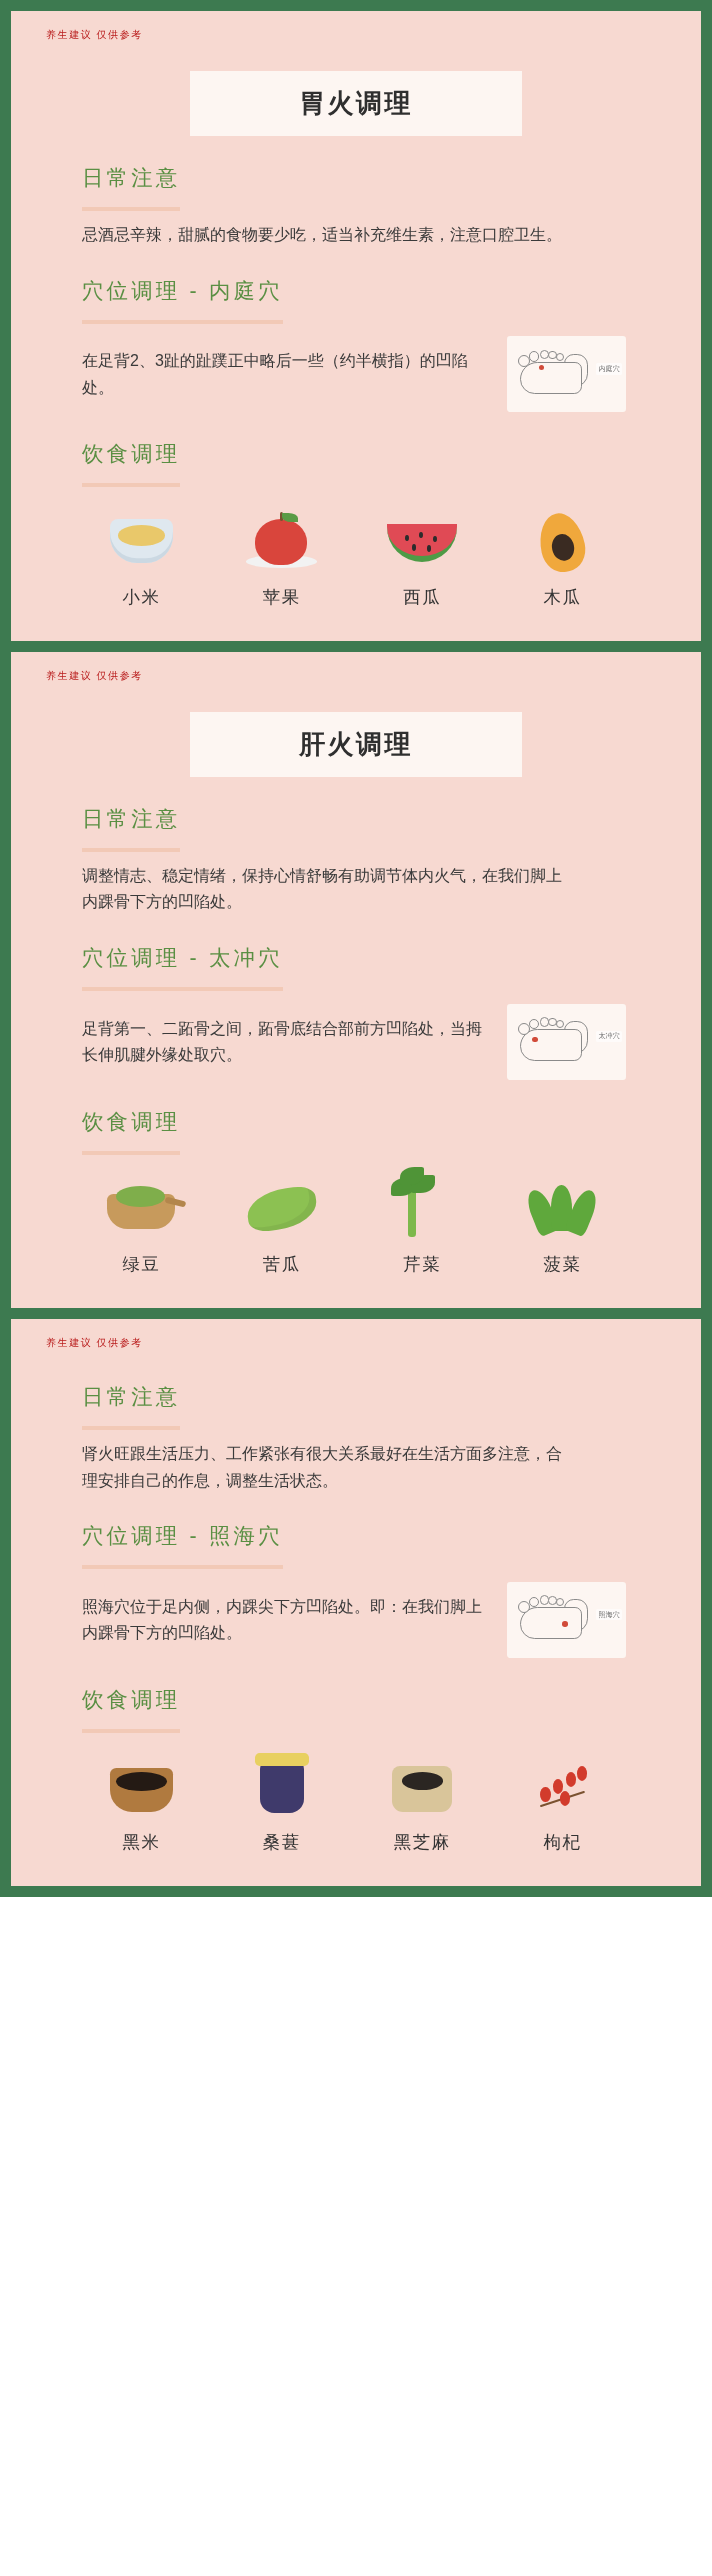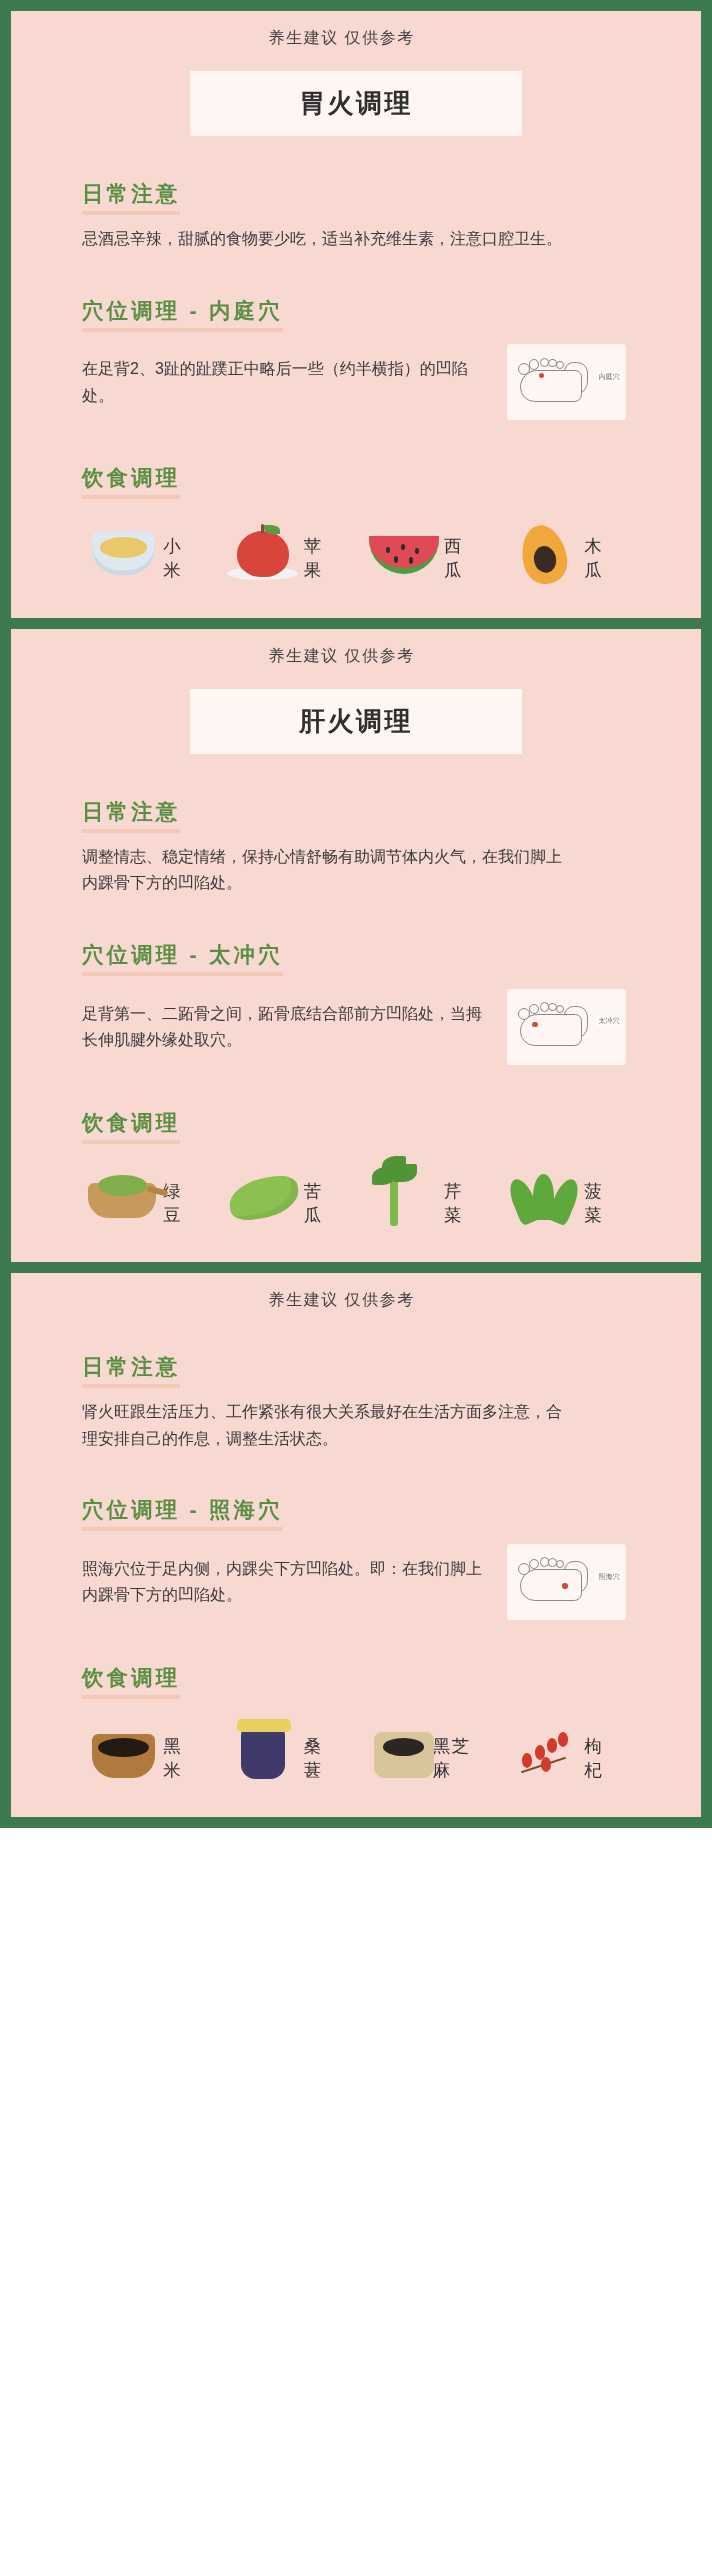"养生建议 仅供参考" .watermark { color: #404040 -> #b91c1c; font-size: 16px -> 10px; text-align: center -> left }
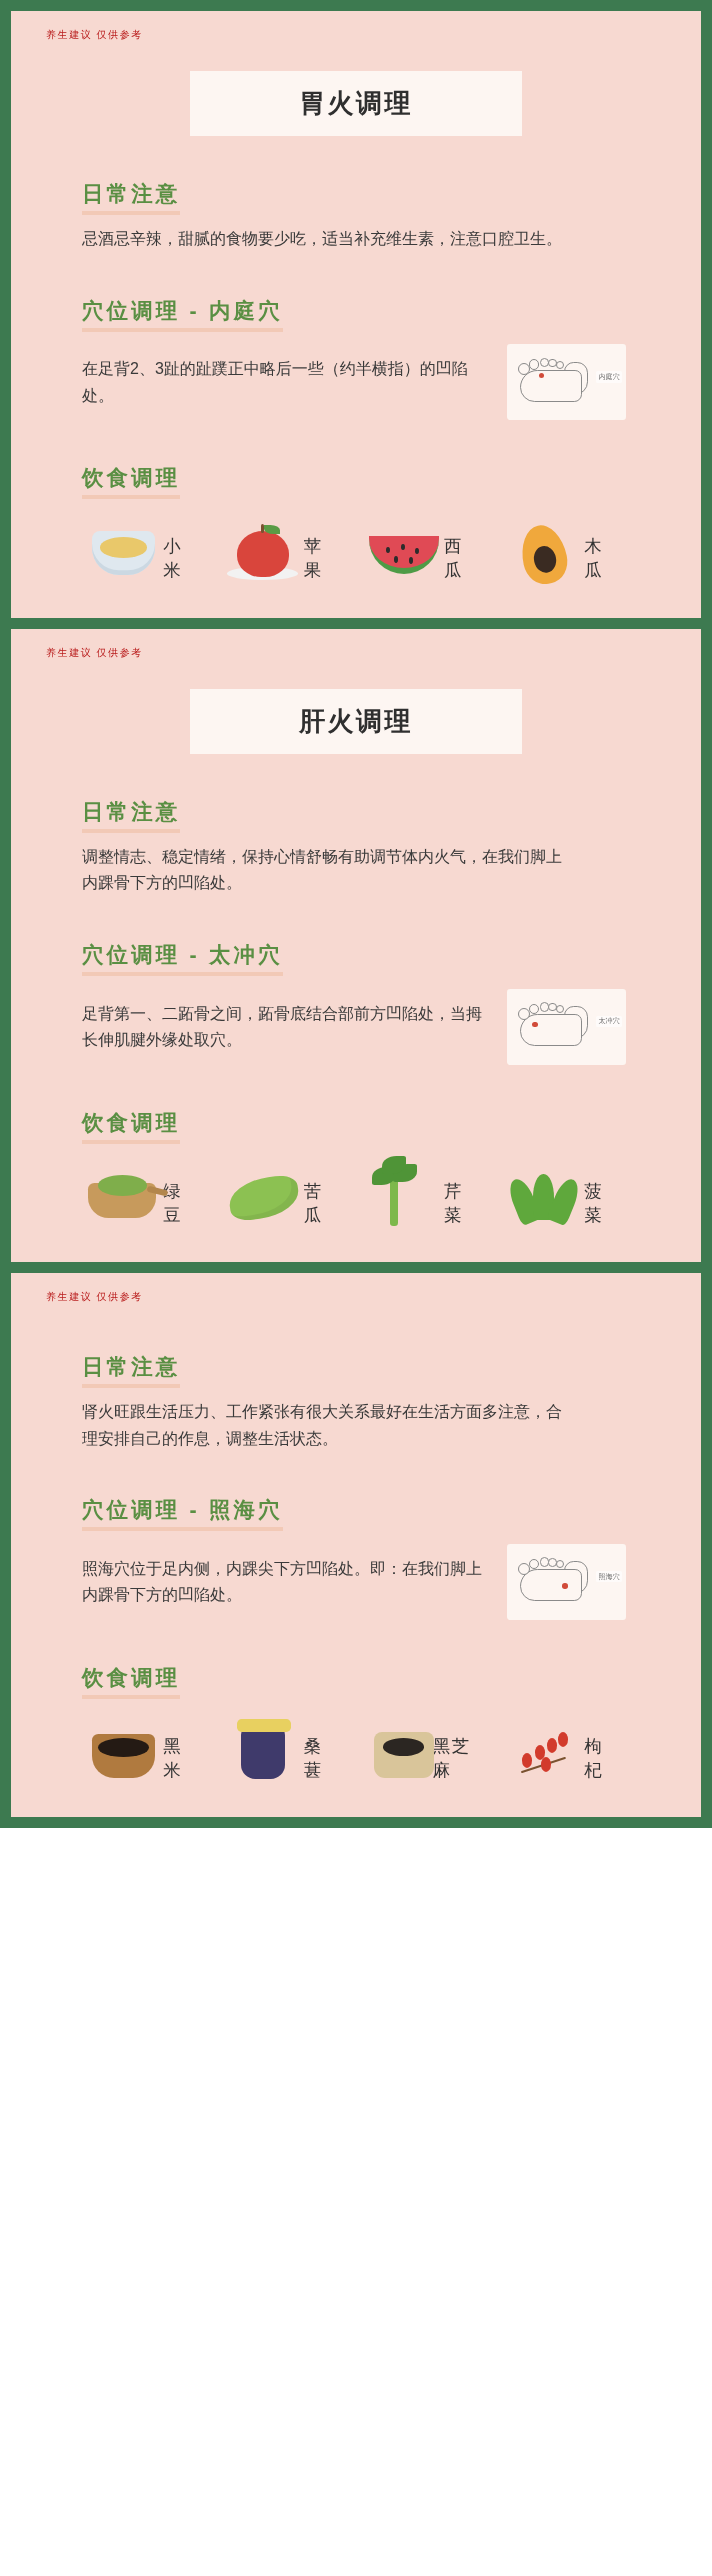"日常注意" .section-head { font-weight: bold -> normal; margin-top: 16px -> none; padding-bottom: 3px -> 15px }
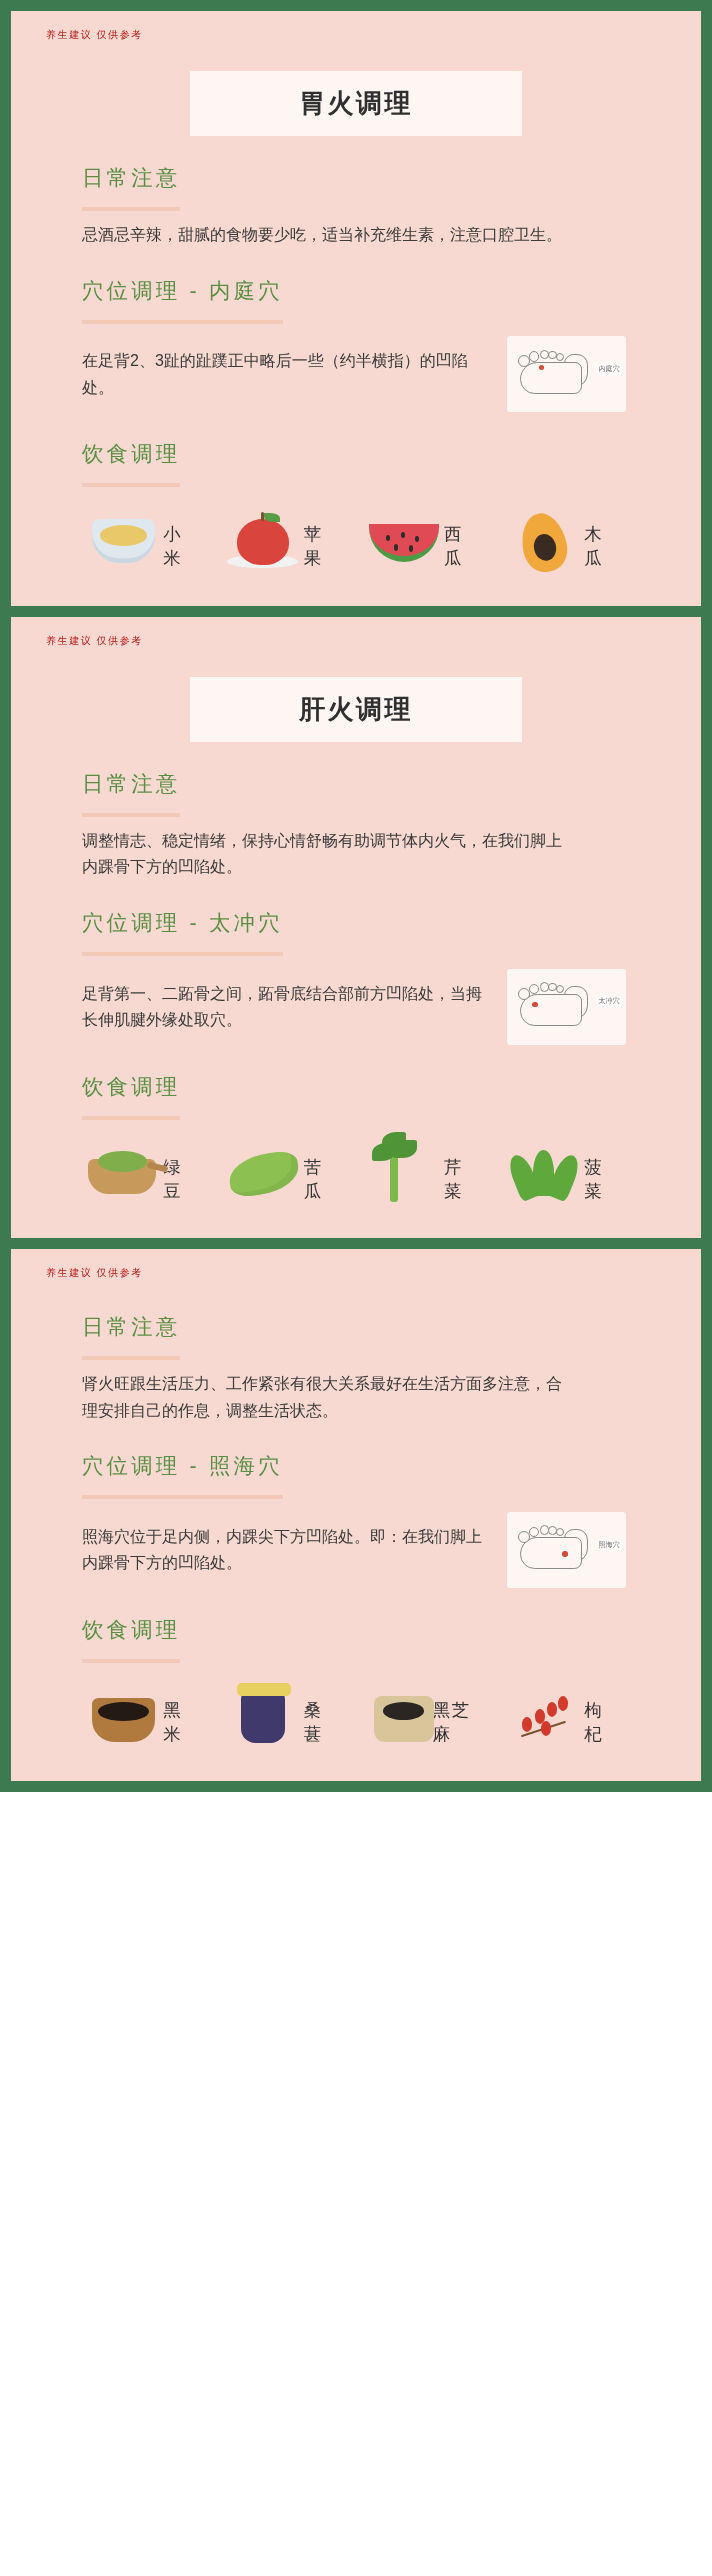"小米" .food-item { flex-direction: row -> column }
